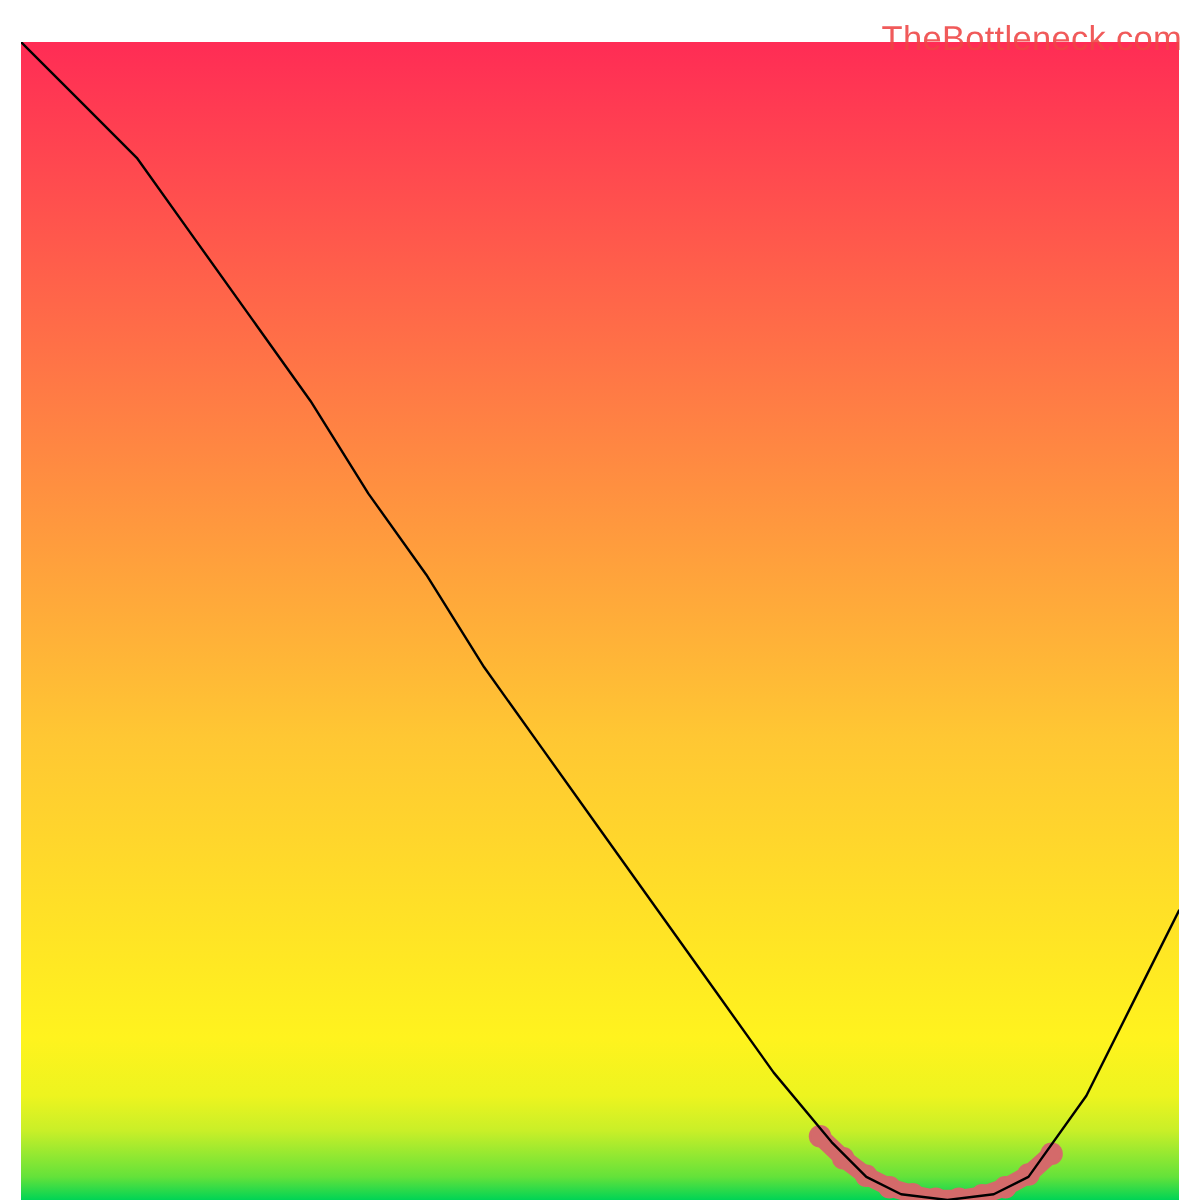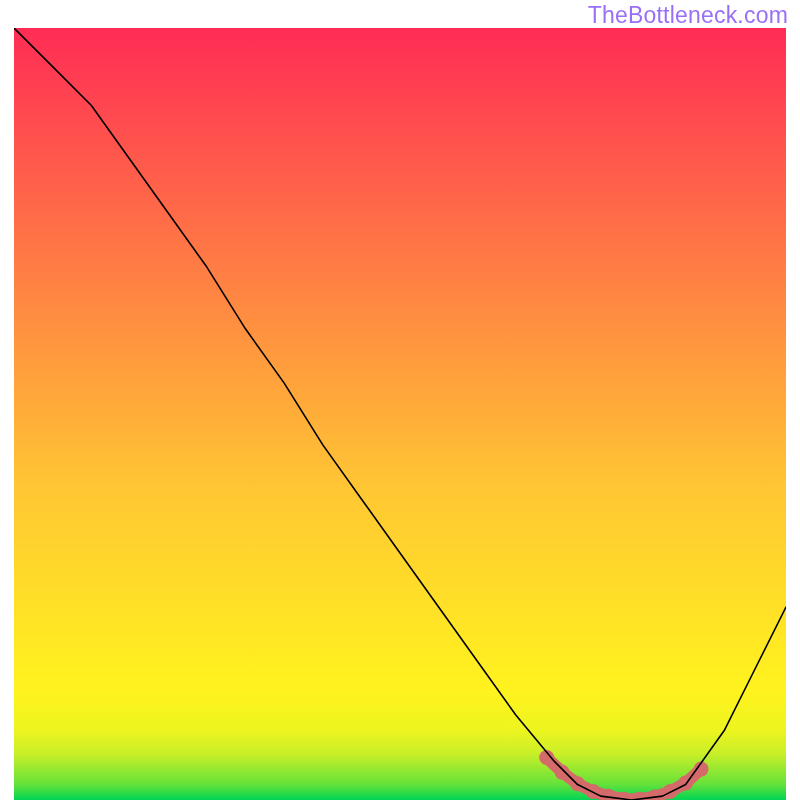"TheBottleneck.com" .watermark { color: #8b5cf6 -> #ef4444; top: 2px -> 12px }
